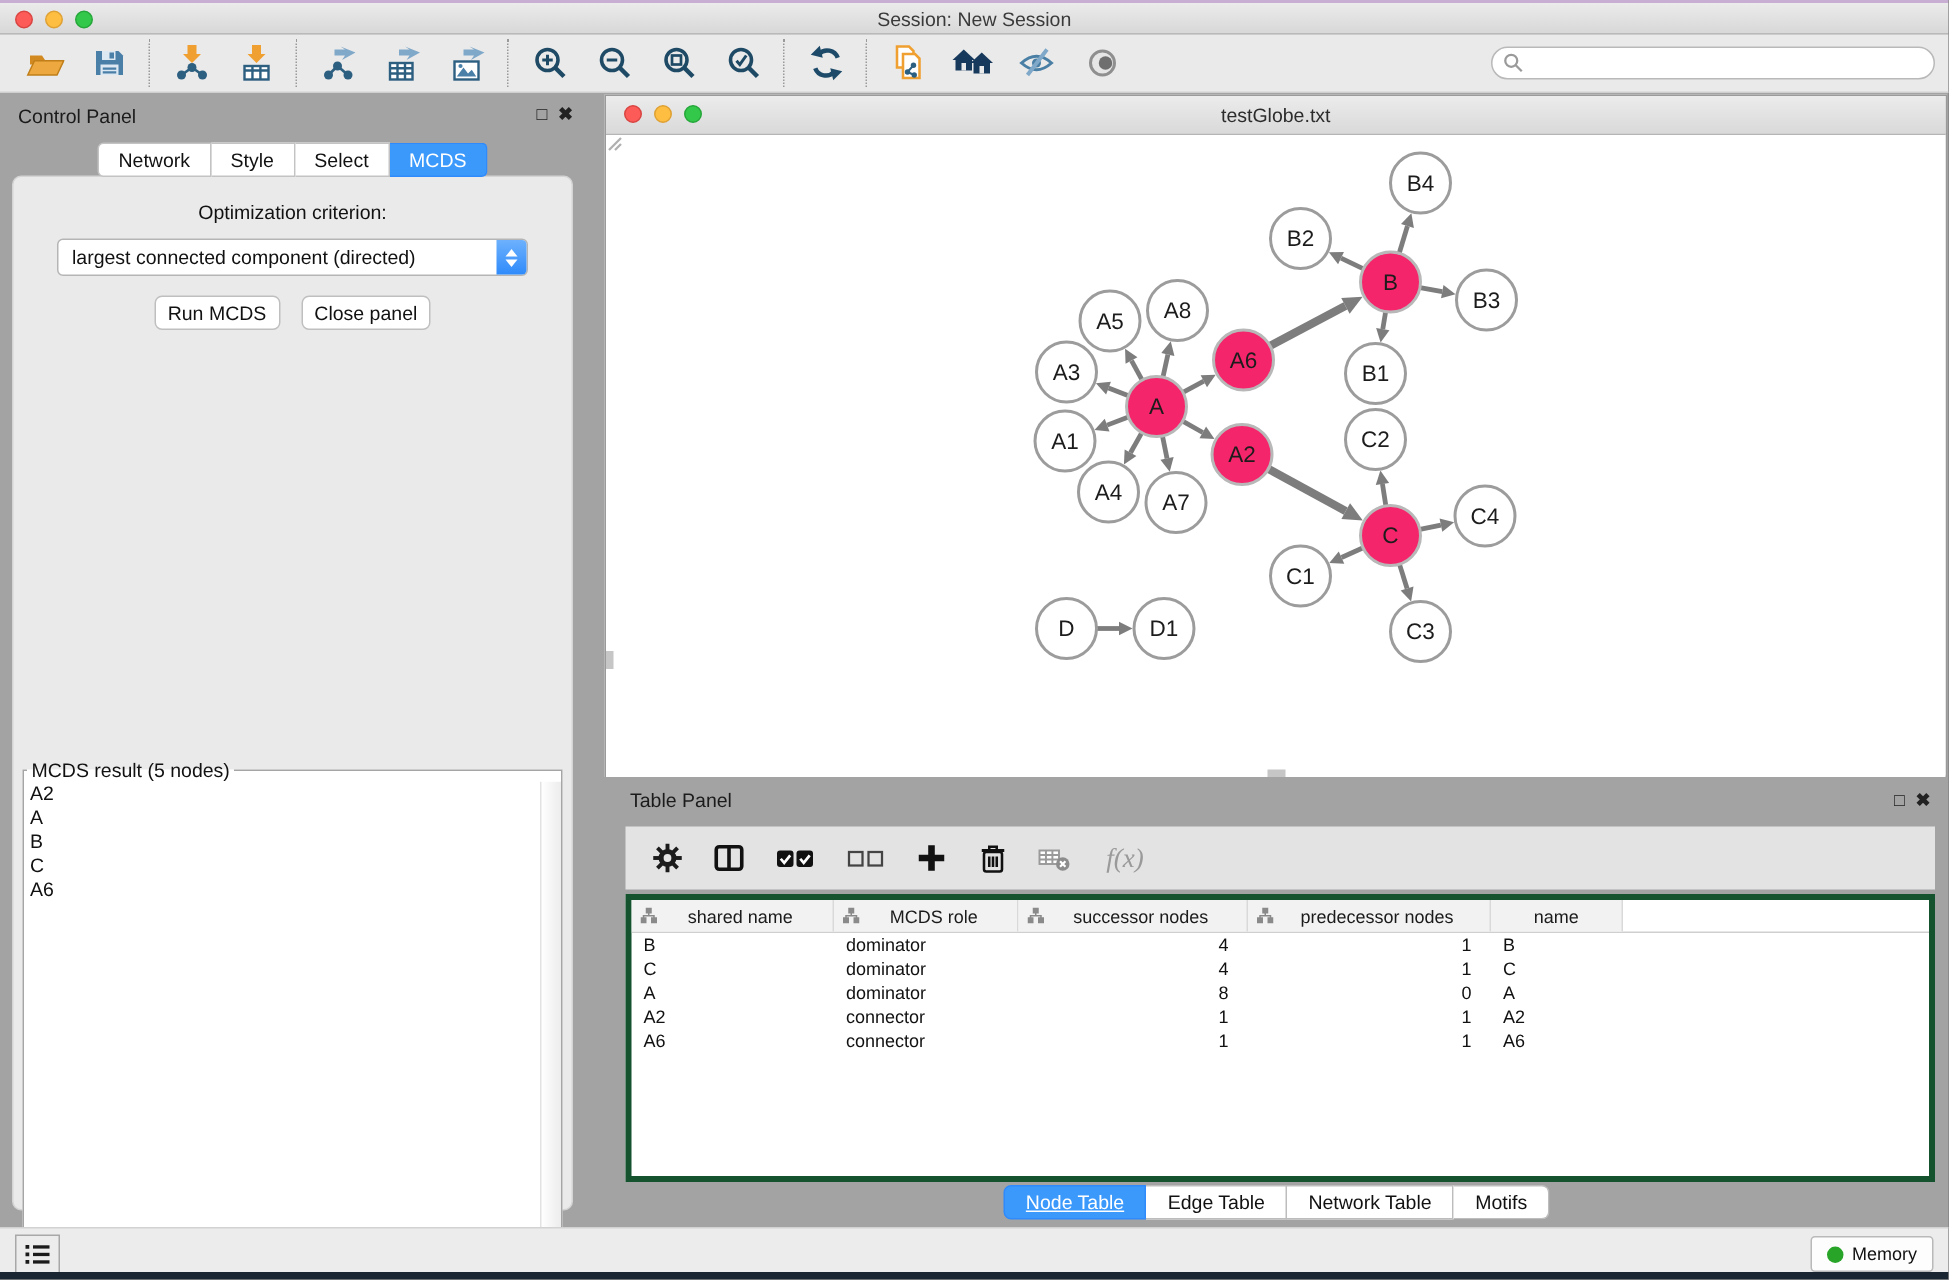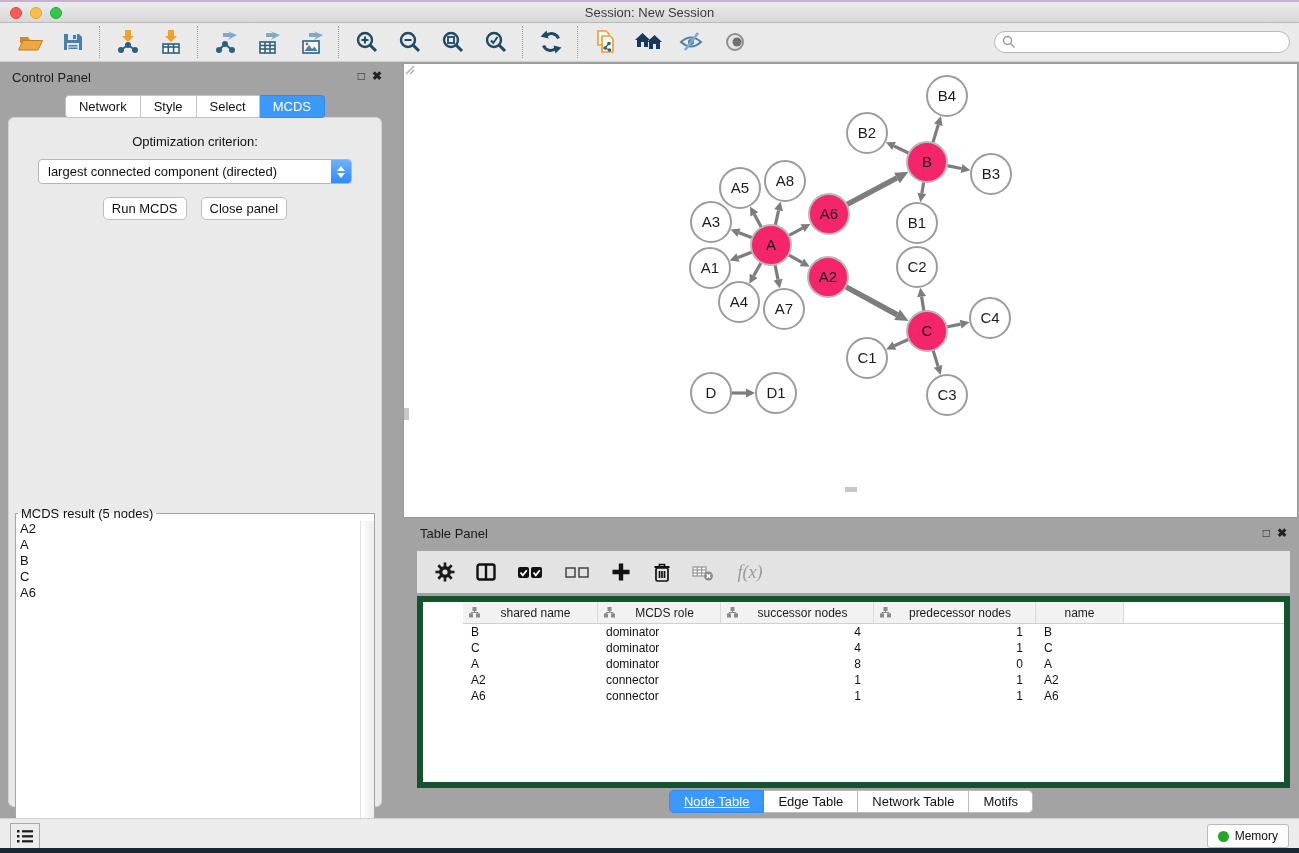"testGlobe.txt" div.nw-titlebar { html: none -> <div> <div> <div></div> <div></div> <div></div> </div> <div>testGlobe.txt</div> </div> }
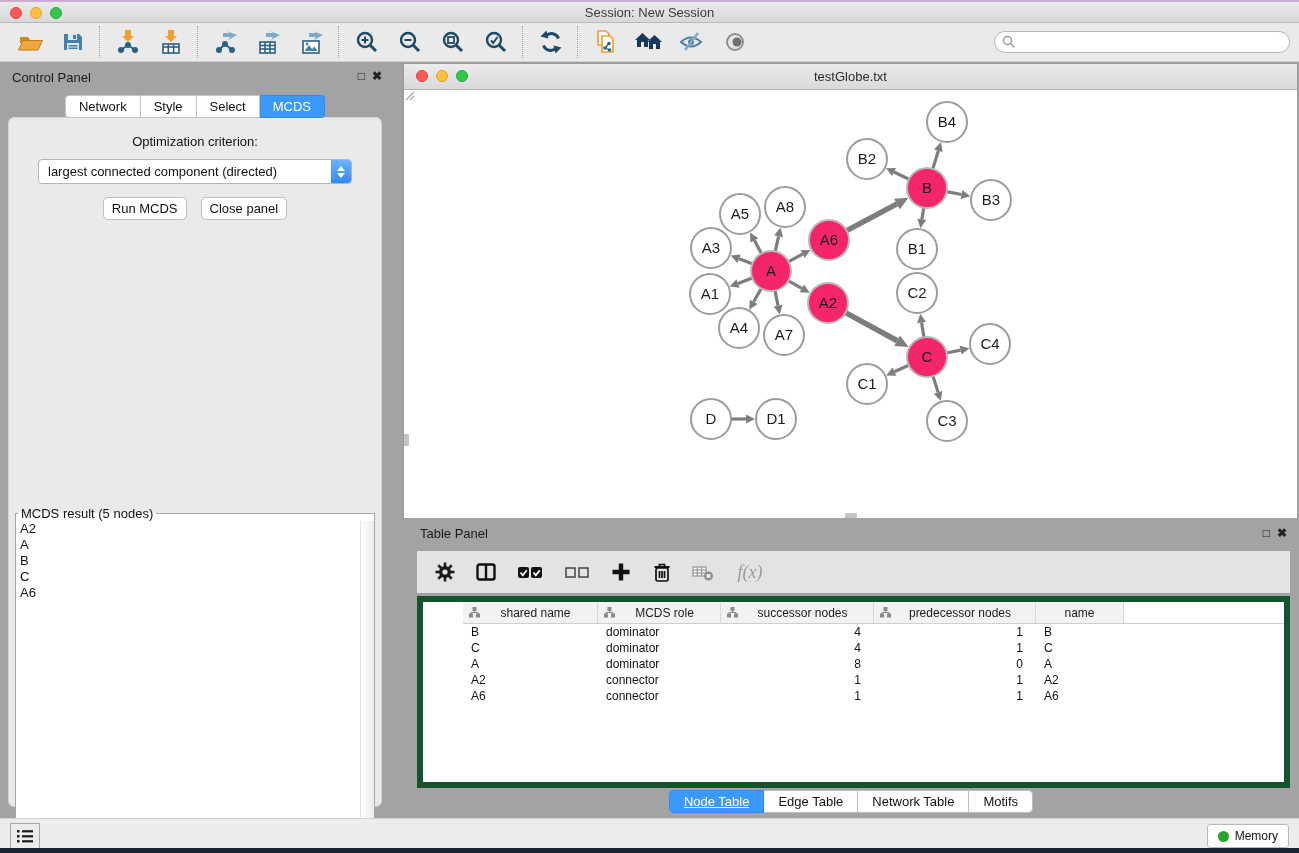"shared name" .tp-table { border: 6px solid #14532d -> 4px solid #14532d; padding-left: 40px -> none }
